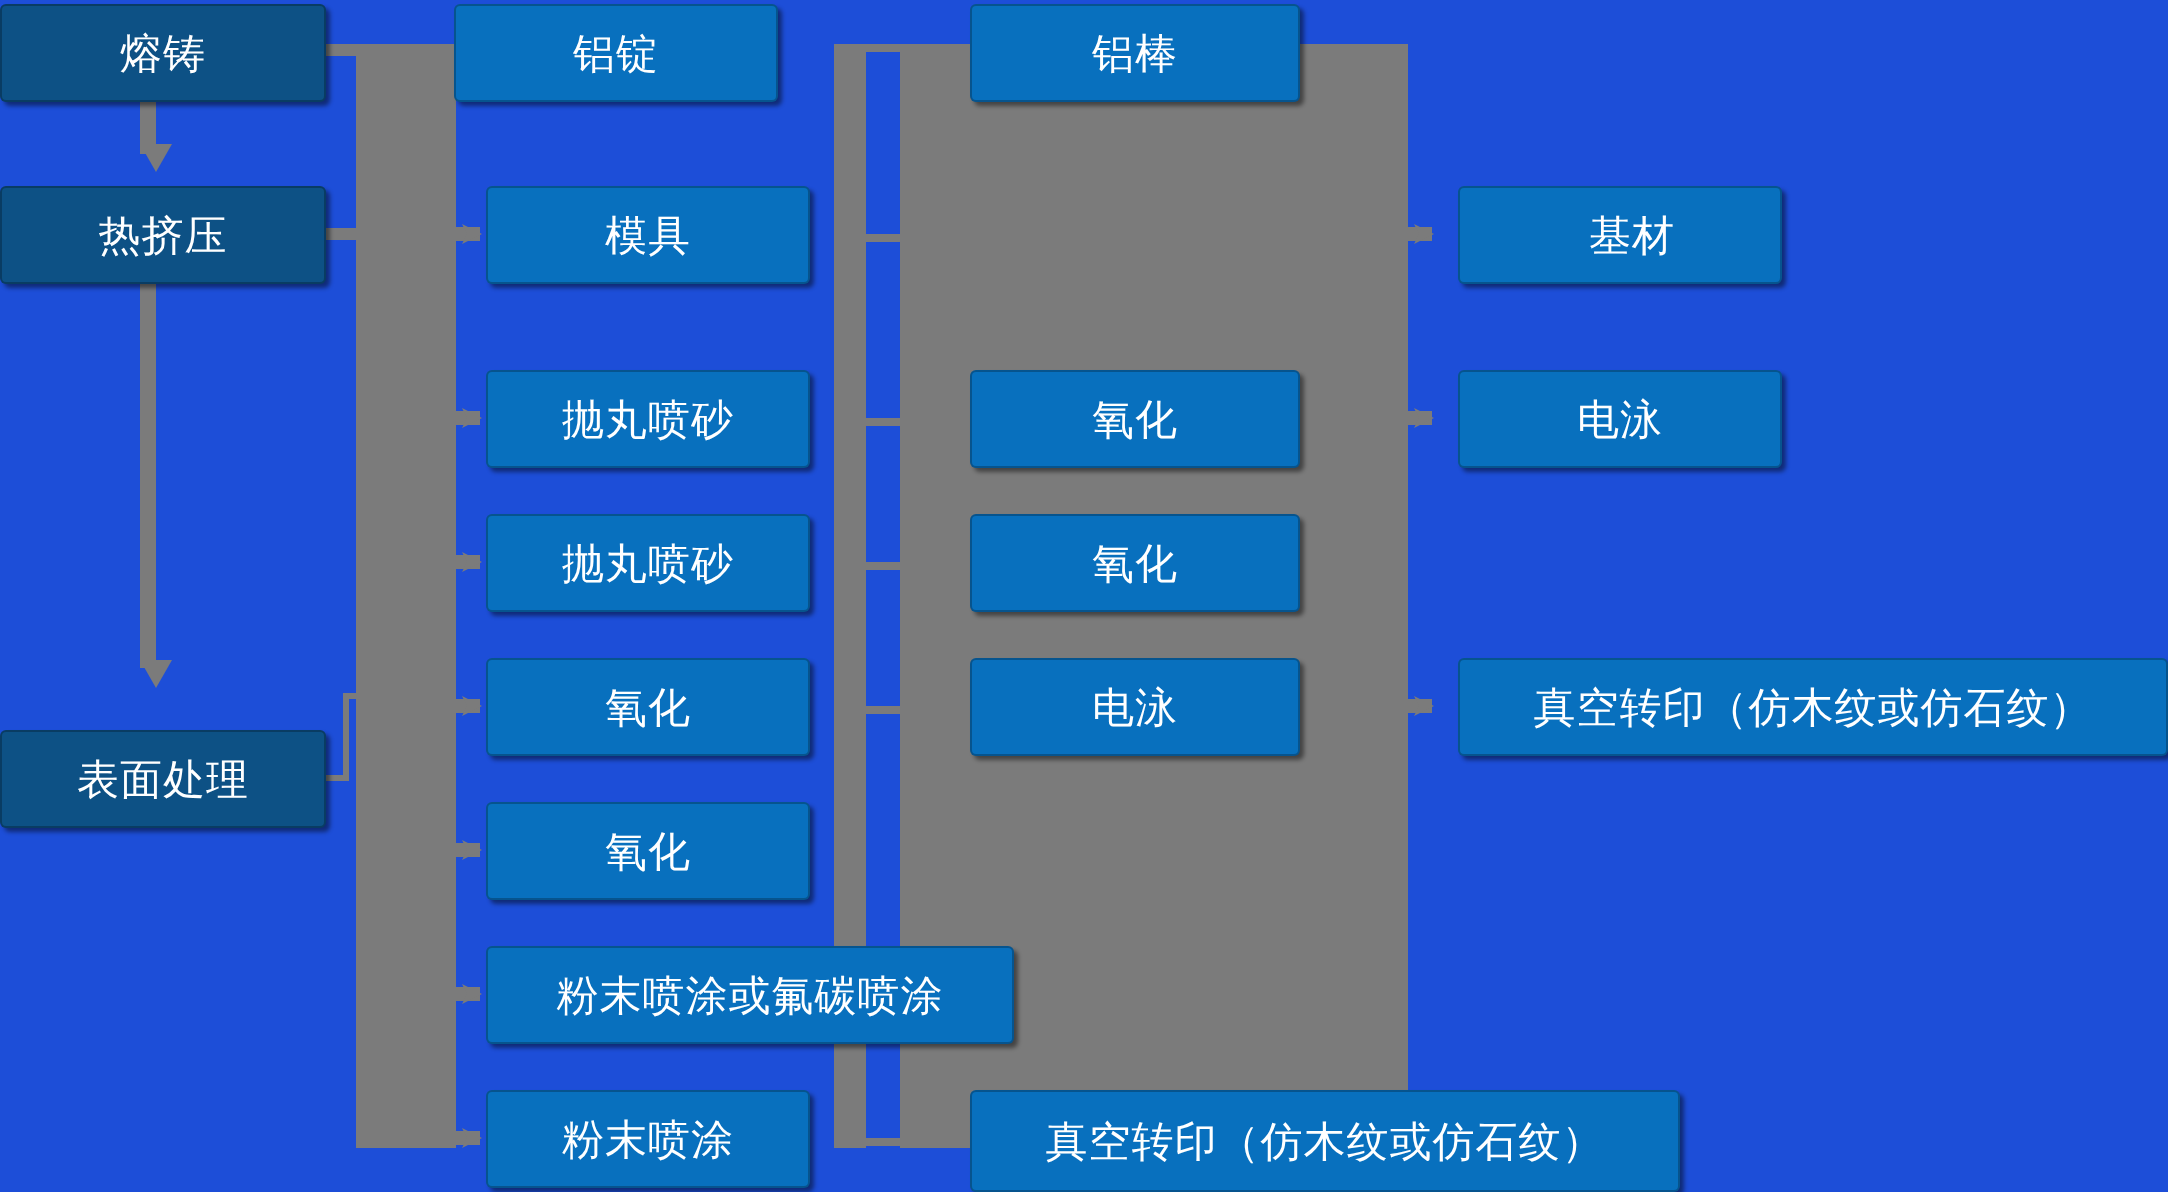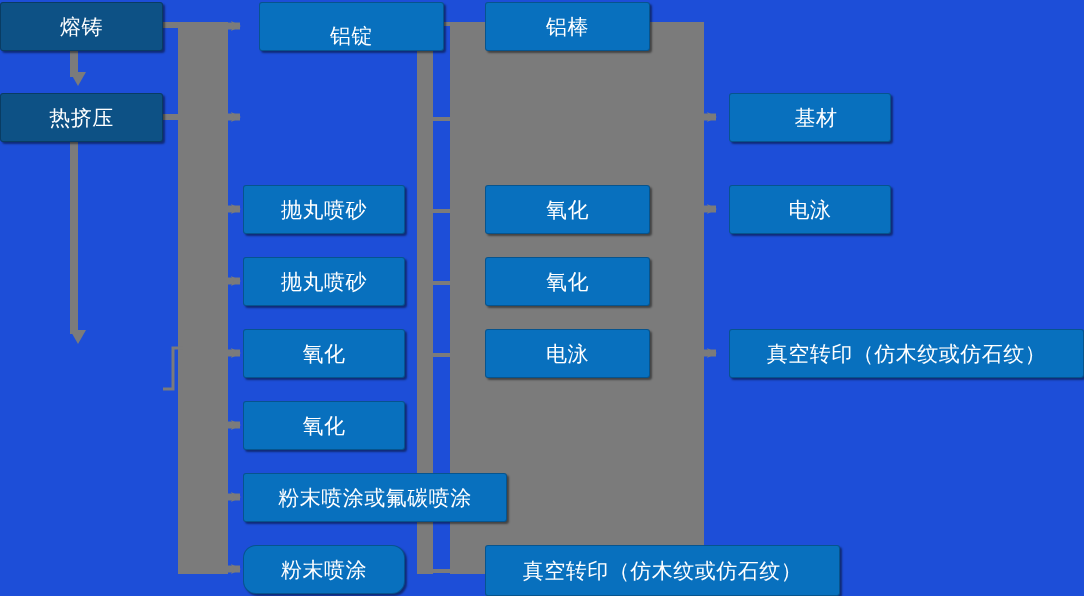"铝锭" div.node { align-items: flex-end -> none; left: 259px -> 227px; width: 185px -> 162px }
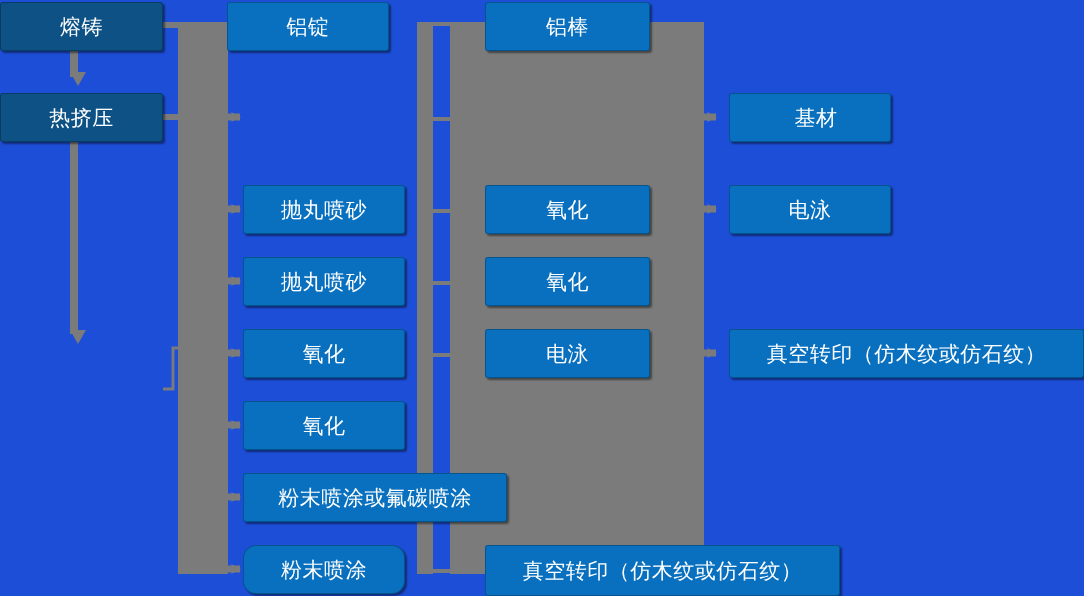"模具" div.node { html: none -> <div> <span>模具</span> </div> }
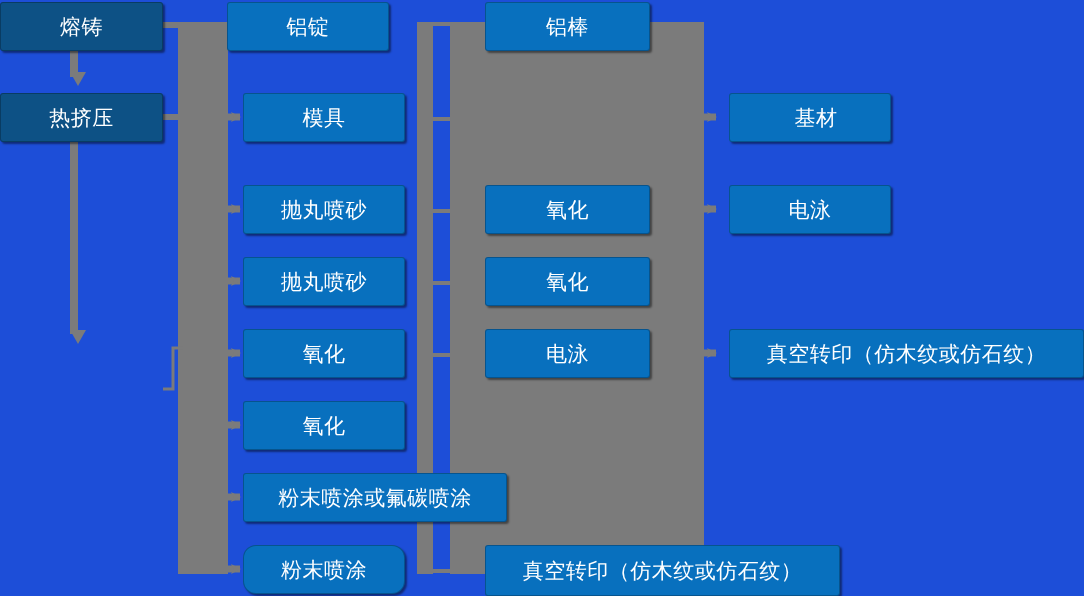"表面处理" div.node { html: none -> <div> <span>表面处理</span> </div> }
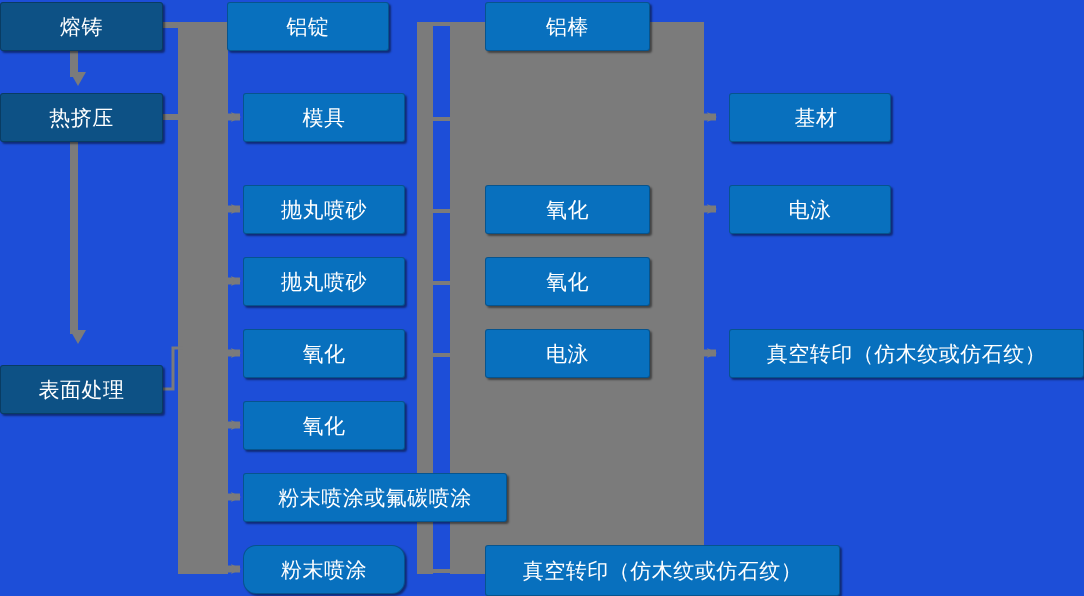"粉末喷涂" div.node { border-radius: 13px -> none }
